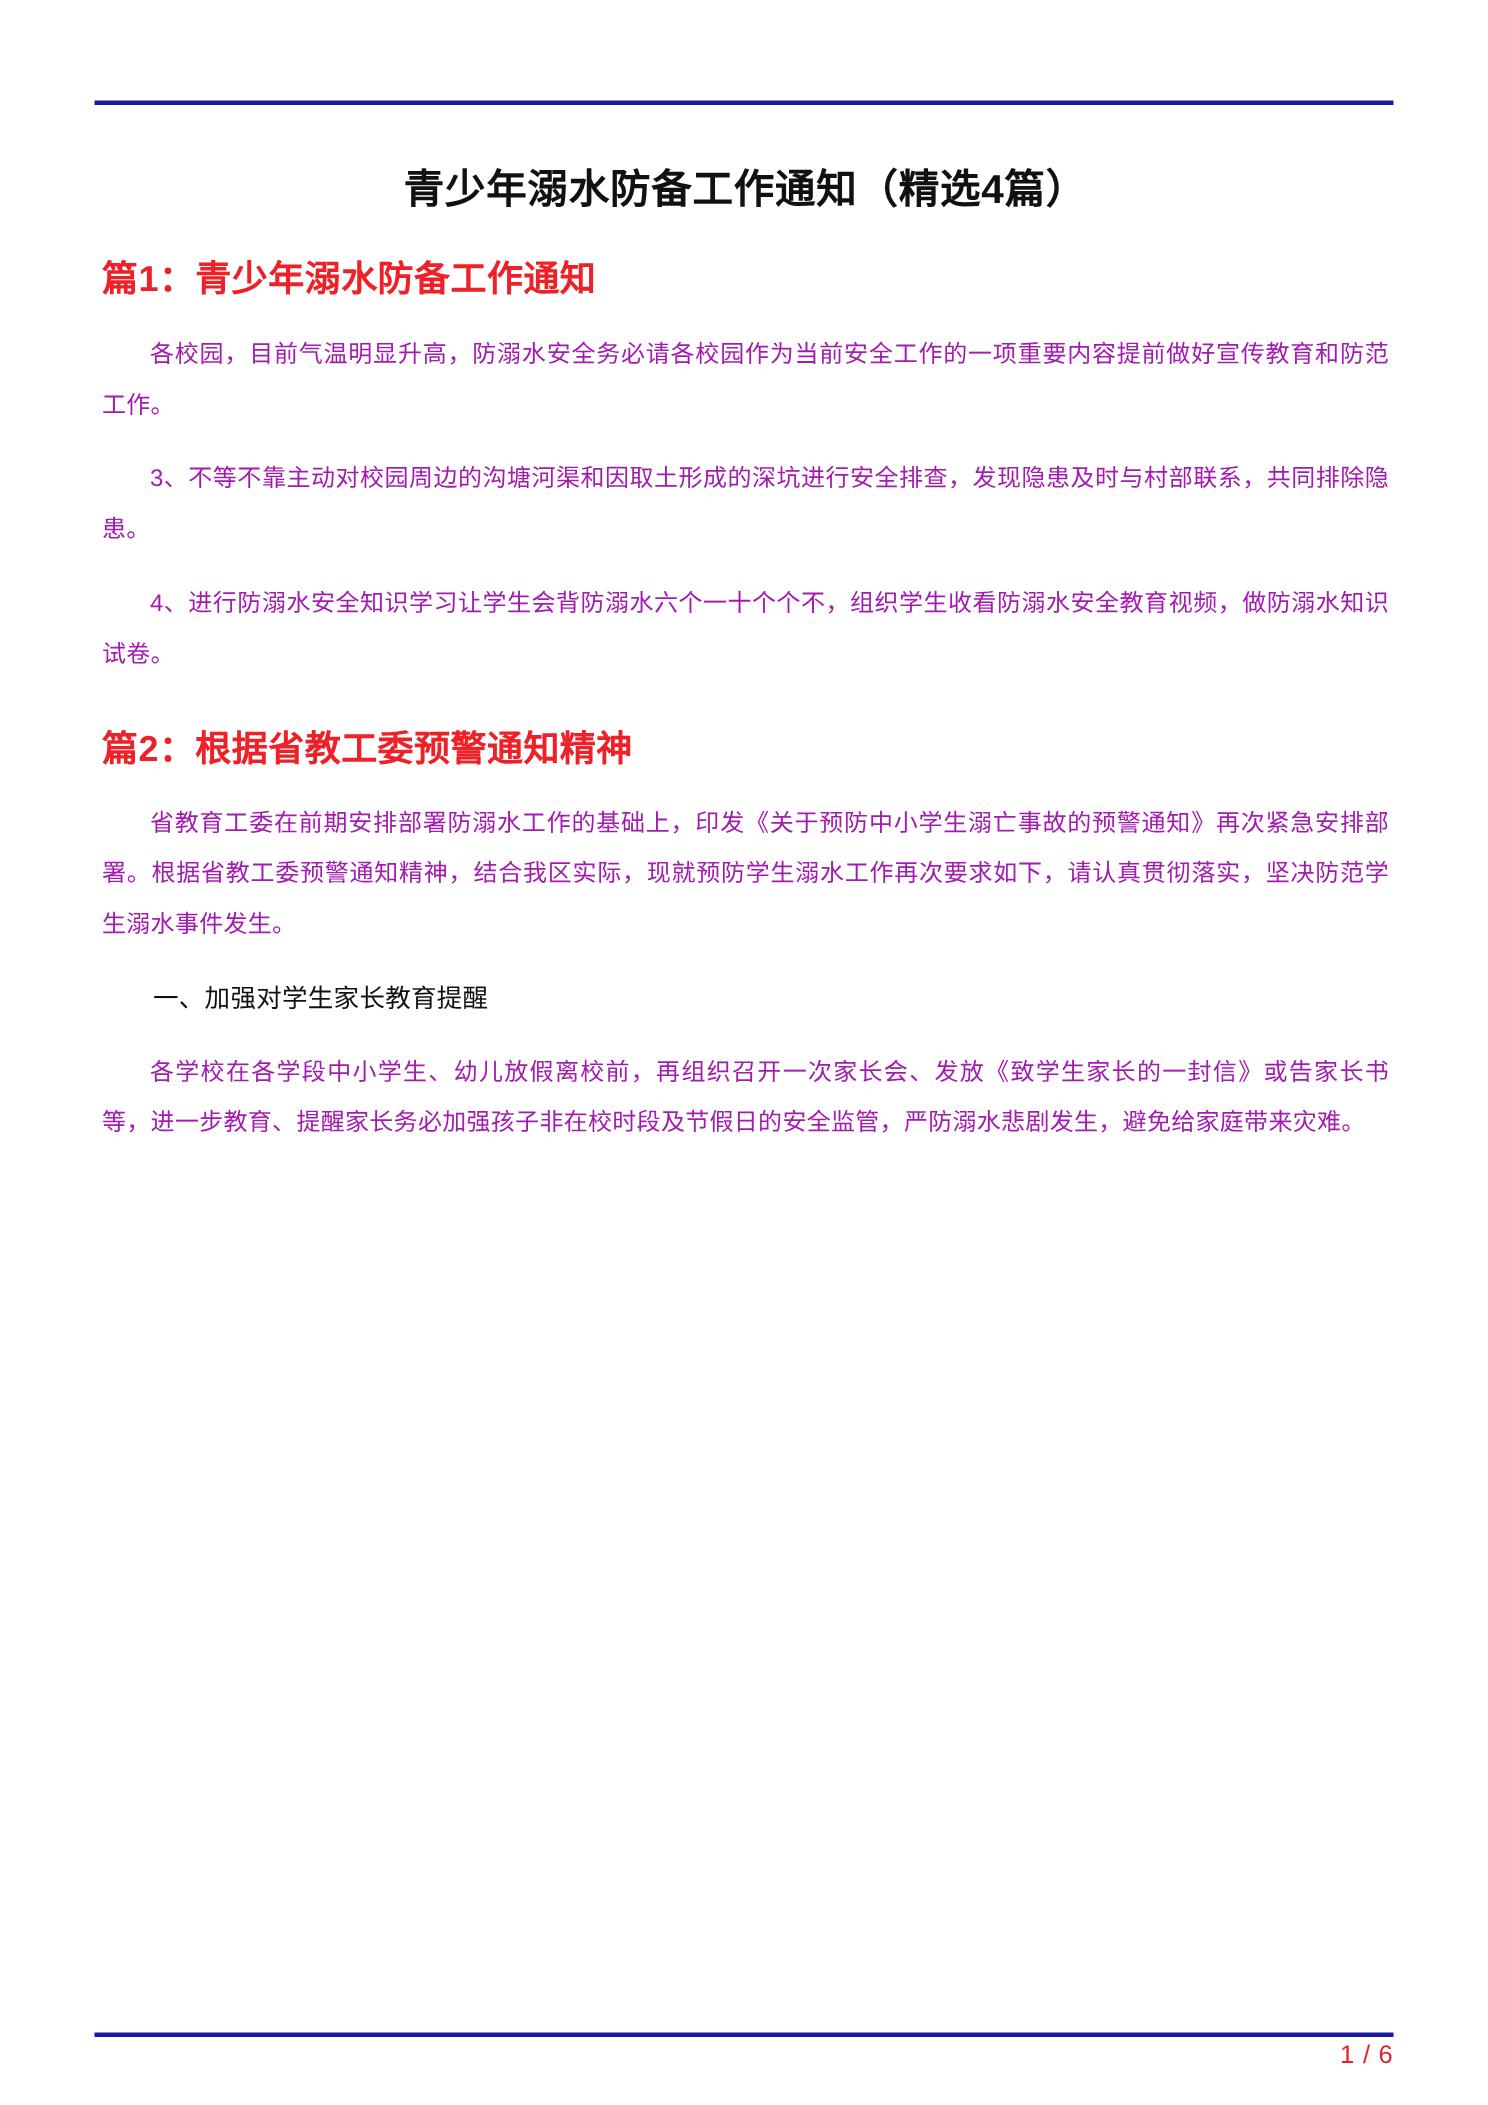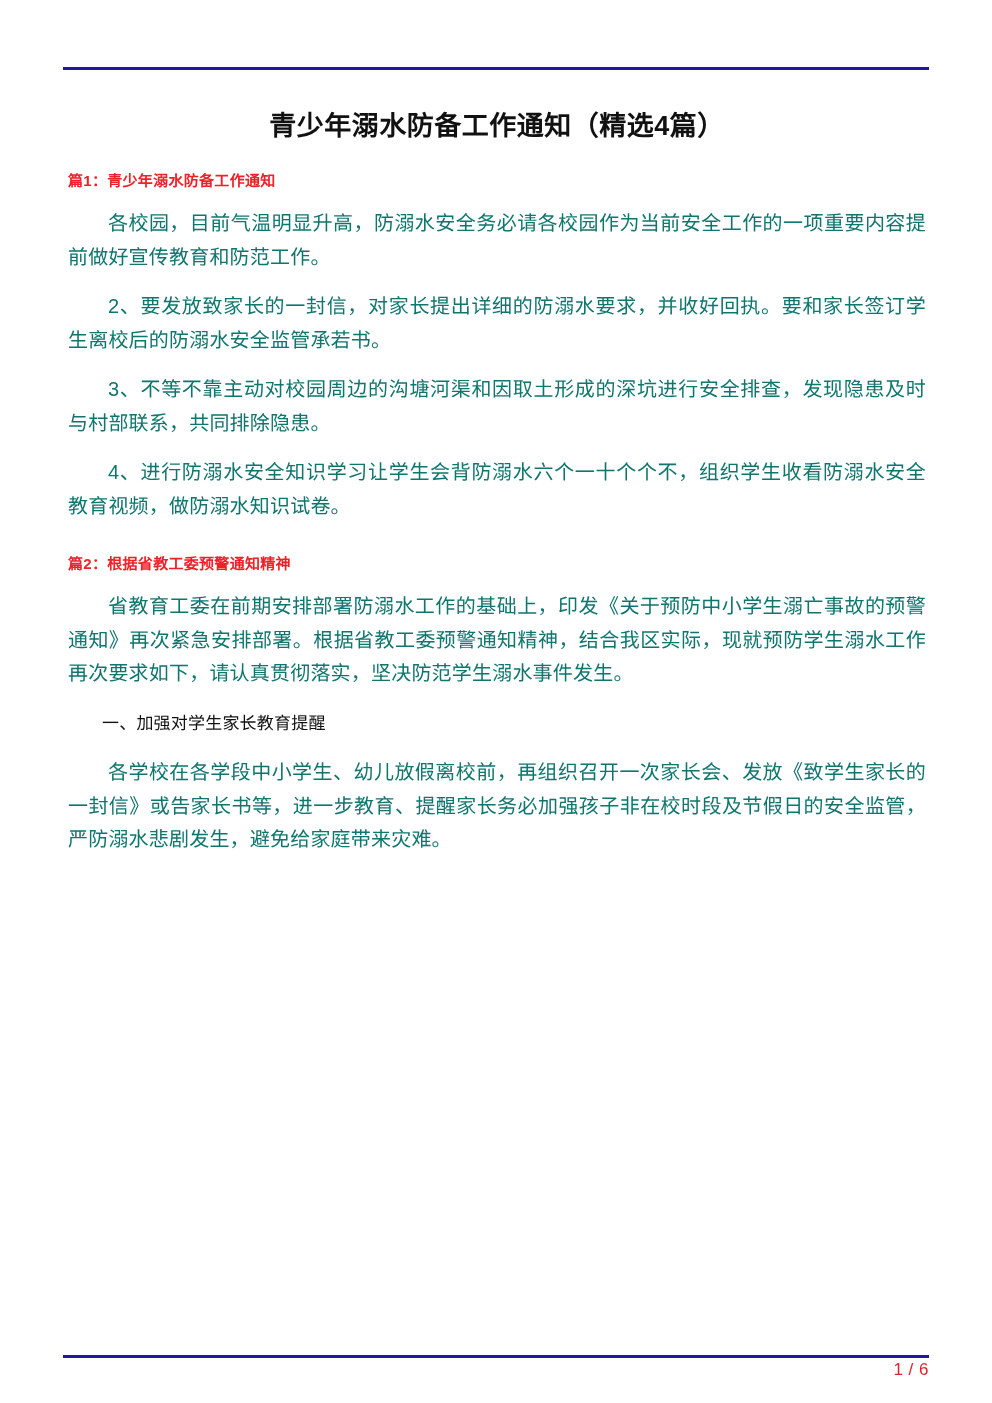"篇1：青少年溺水防备工作通知" .section-heading { font-size: 15px -> 24px }
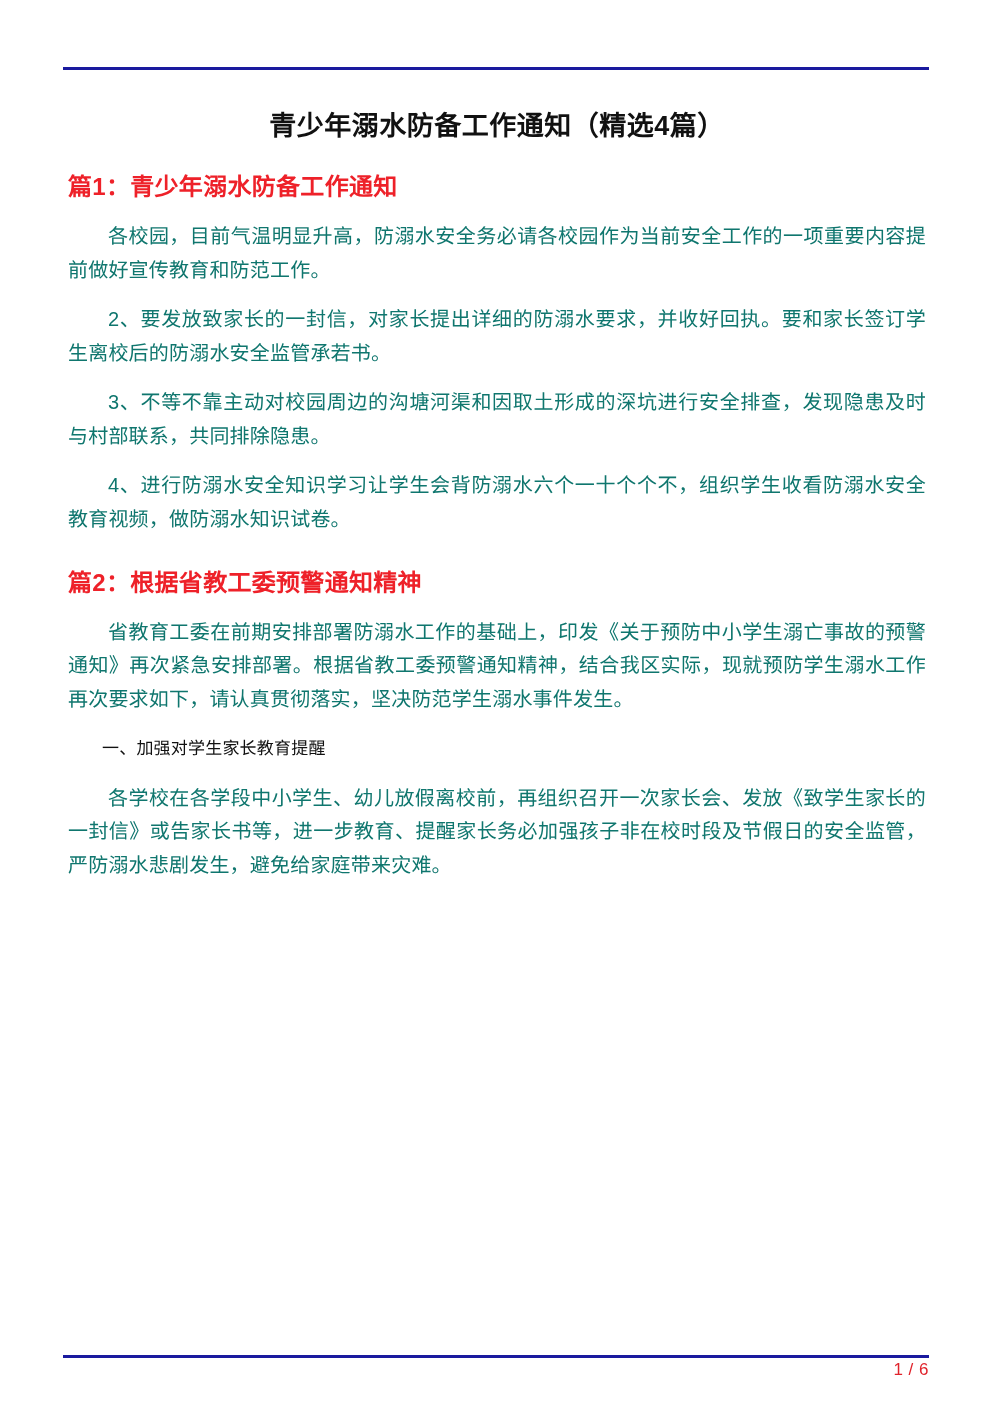"各校园，目前气温明显升高，防溺水安全务必请各校园作为当前安全工作的一项重要内容提" p.body { color: #0f766e -> #a21caf; font-size: 20px -> 16px }
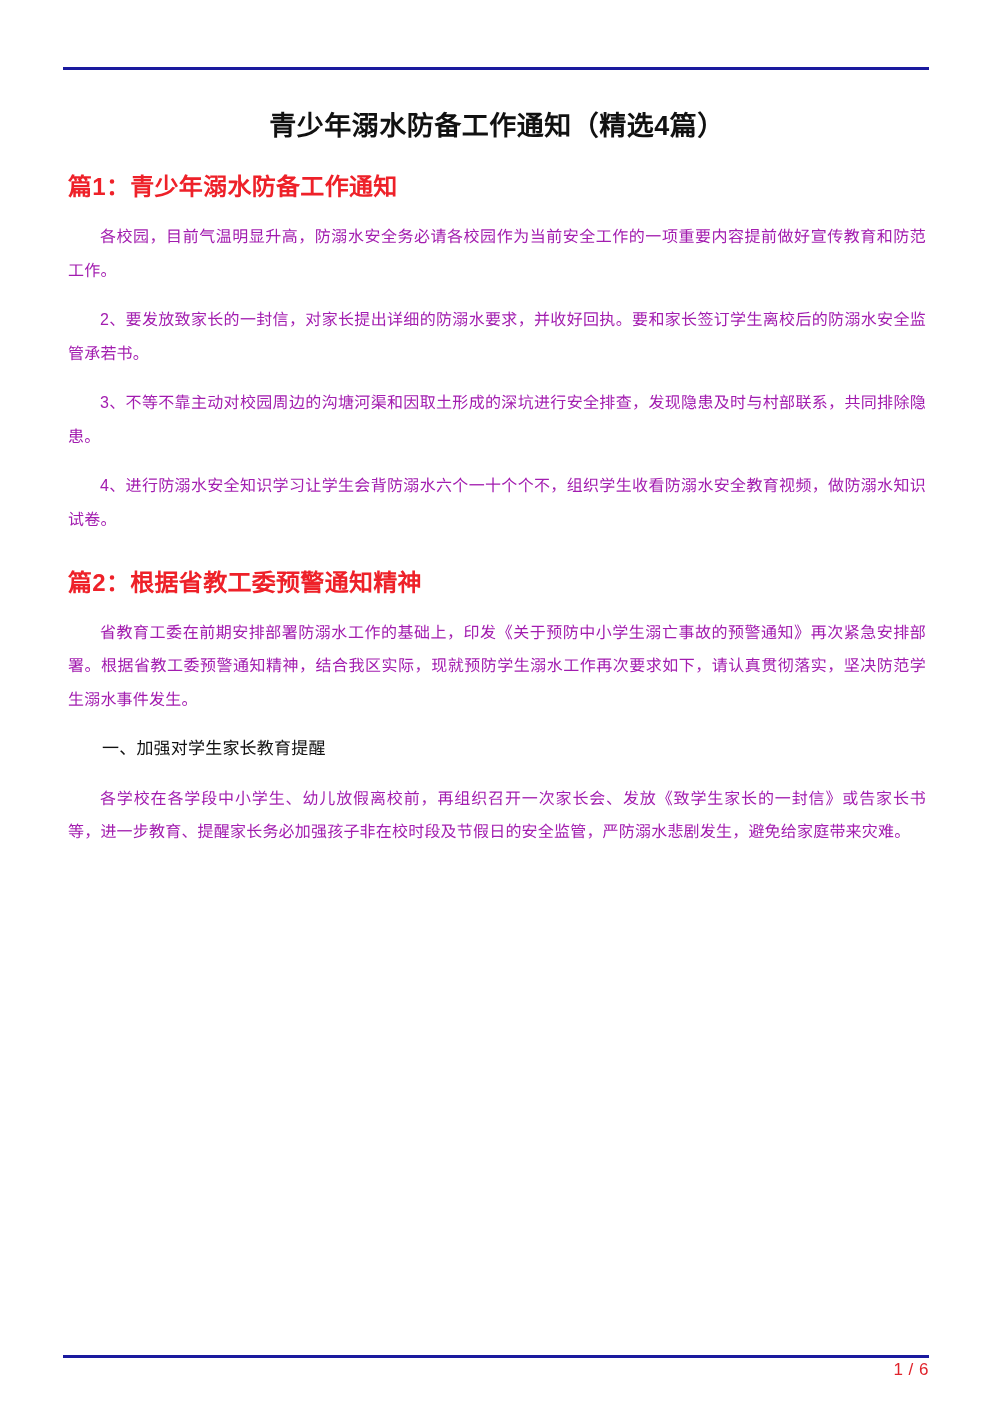"2、要发放致家长的一封信，对家长提出详细的防溺水要求，并收好回执。要和家长签订学" p.body { html: <p>2、要发放致家长的一封信，对家长提出详细的防溺水要求，并收好回执。要和家长签订学生离校后的防溺水安全监管承若书。</p> -> none }
